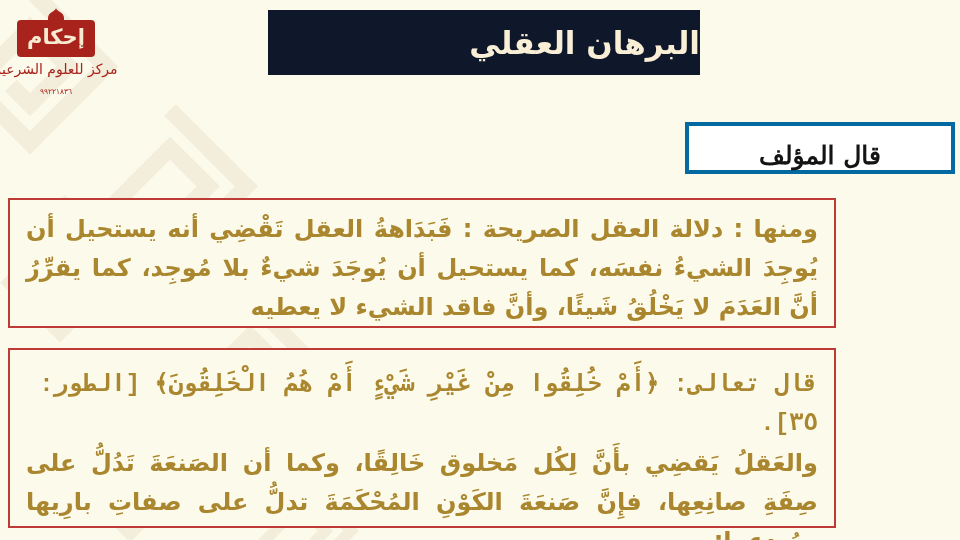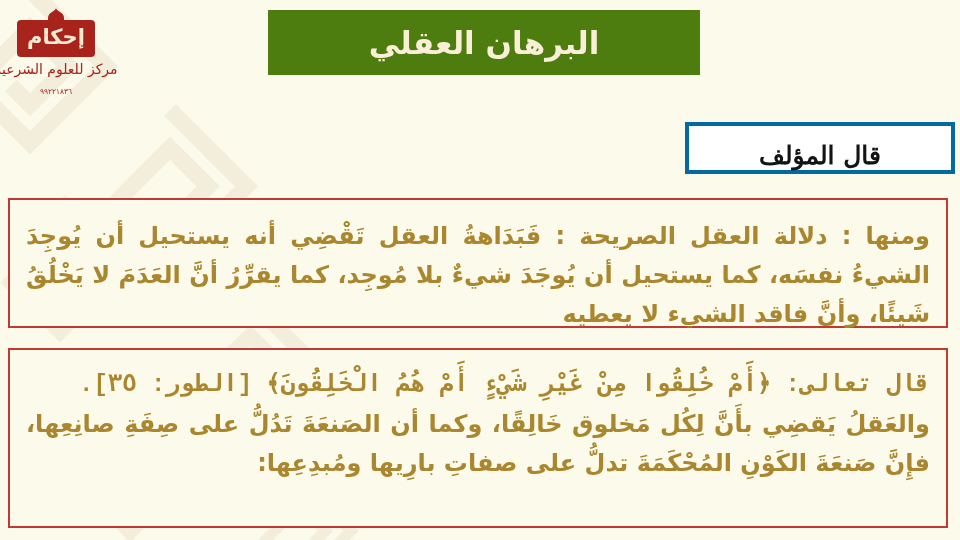"البرهان العقلي" .title-bar { background: #4d7c0f -> #0f172a; justify-content: center -> none }
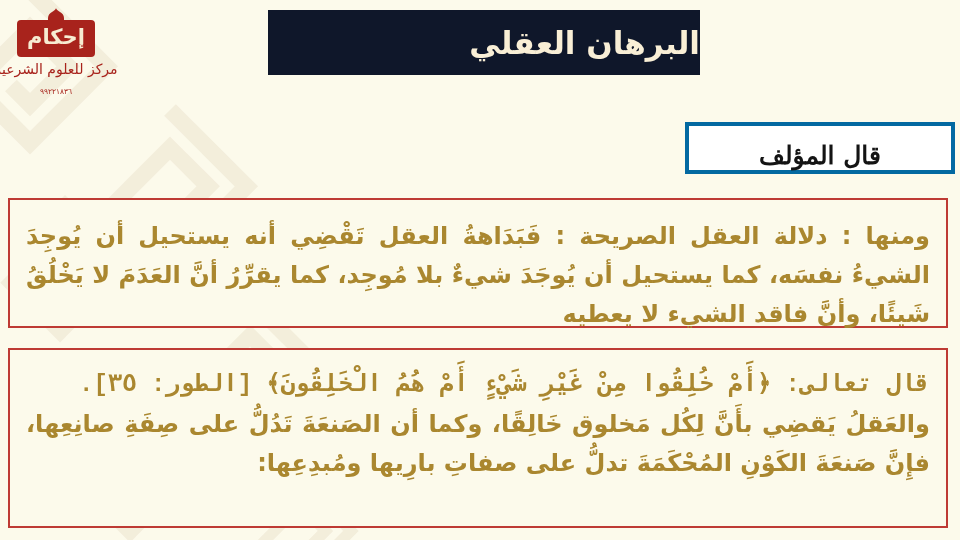"ومنها : دلالة العقل الصريحة" .quote-box { padding: 17px 16px -> 10px 16px; width: 940px -> 828px }
